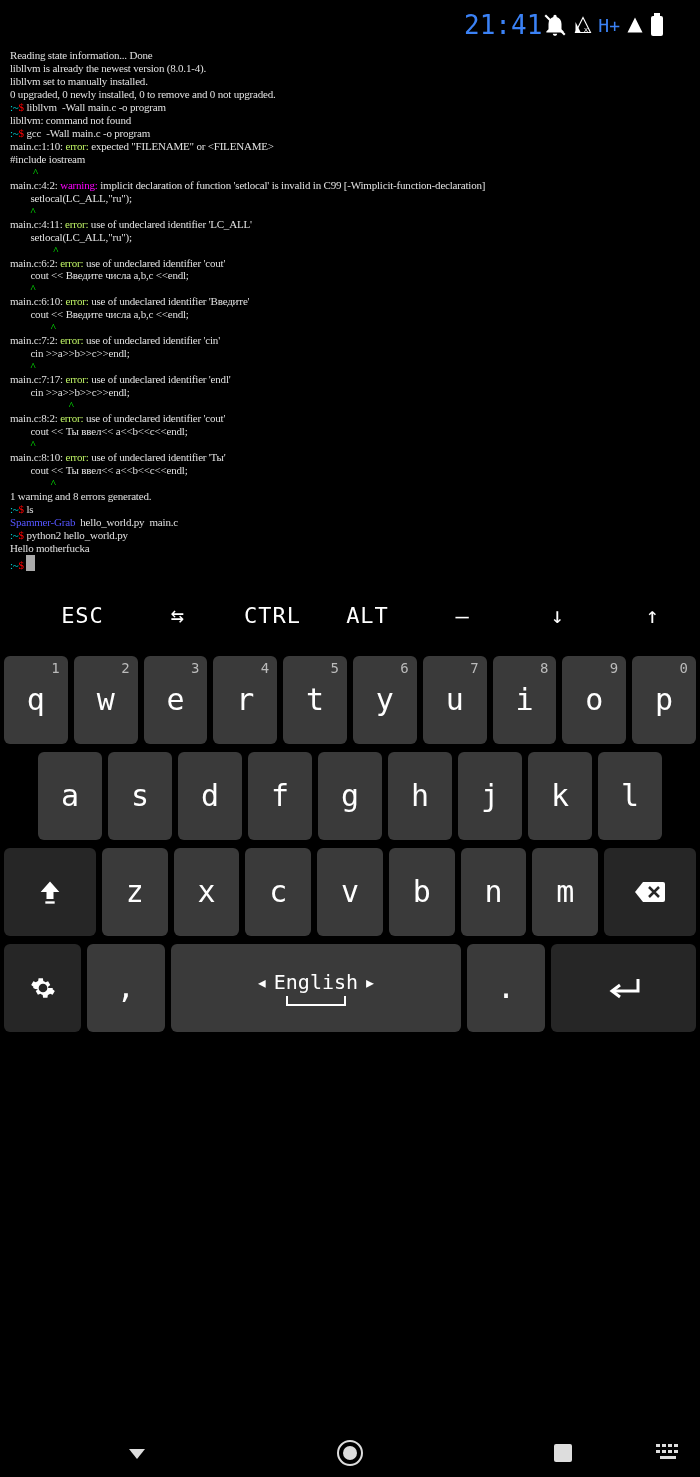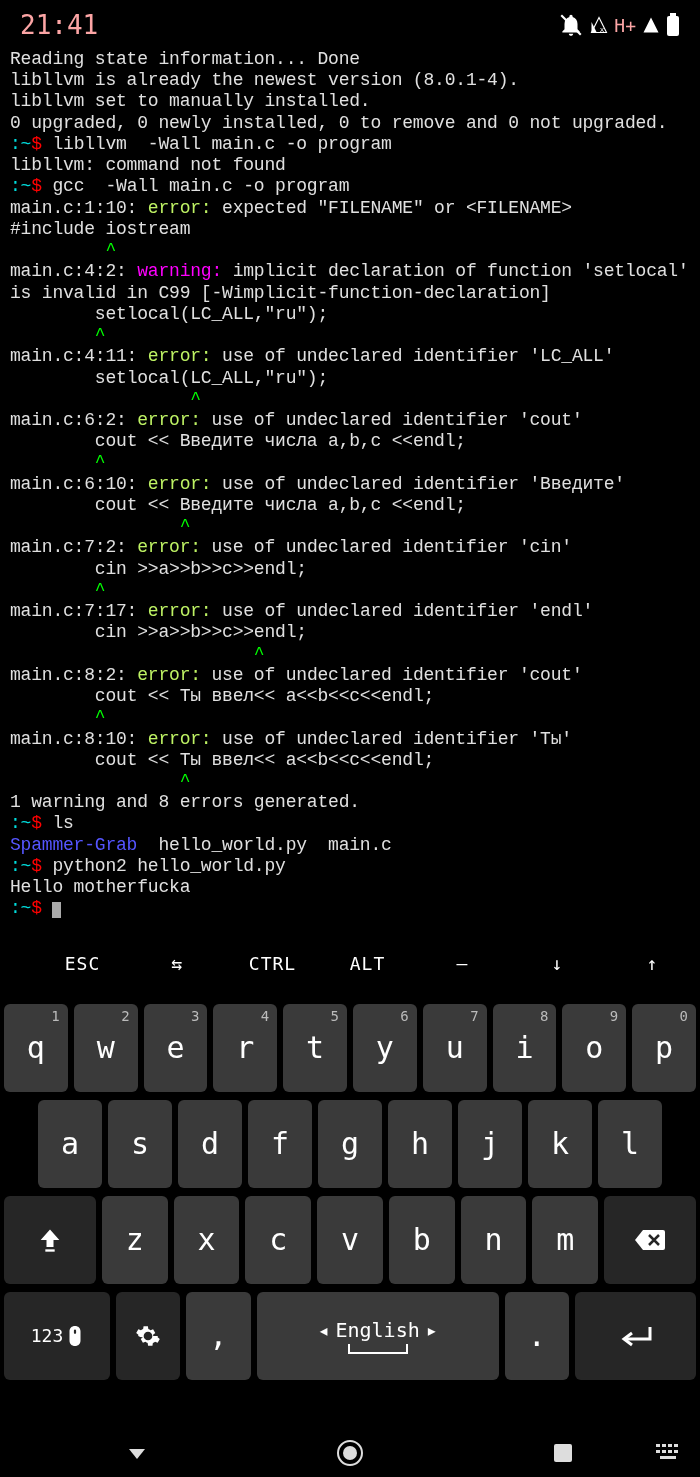"21:41" .status-bar { color: #fca5a5 -> #3b82f6; justify-content: space-between -> flex-end; padding: 10px 20px 5px -> 10px 36px 5px }
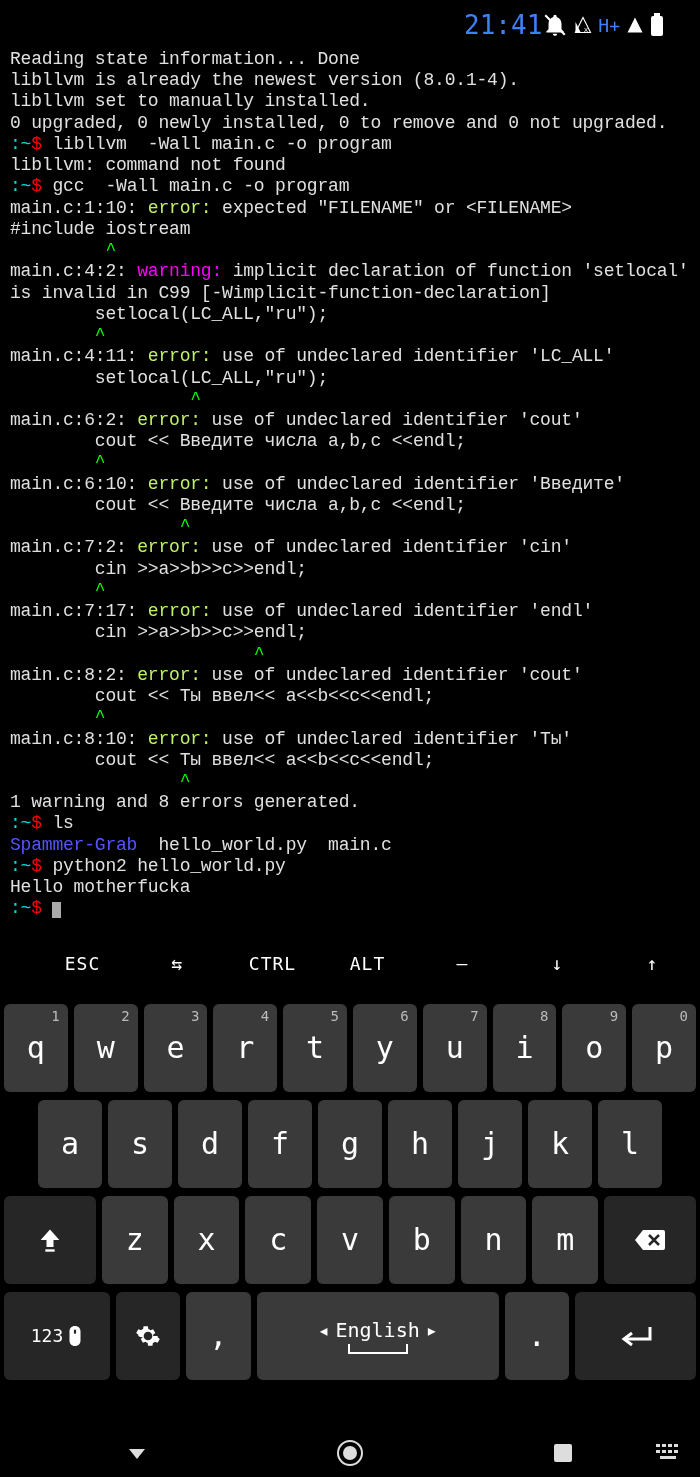"Reading state information... Done" .terminal { font-family: Liberation Mono, monospace -> Liberation Serif, serif; font-size: 18px -> 11px }
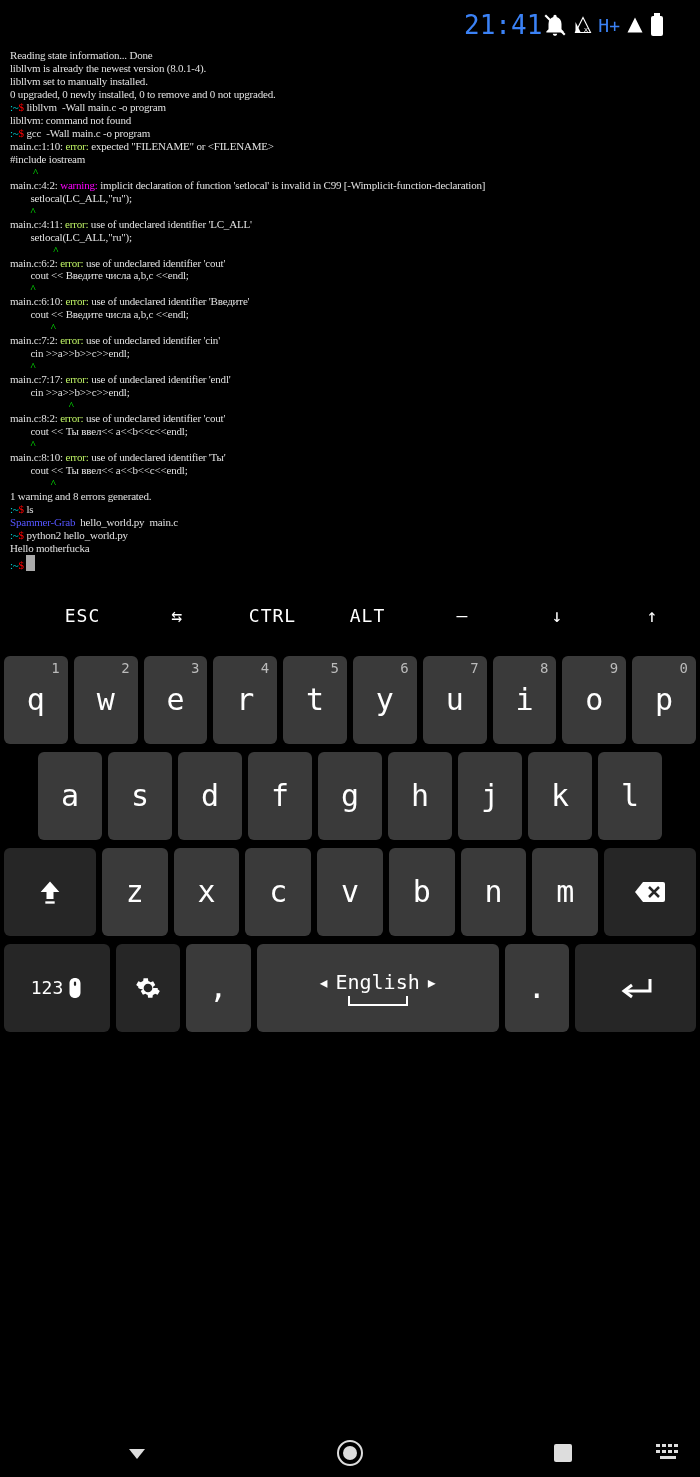"ESC" .extra-row { font-size: 18px -> 22px }
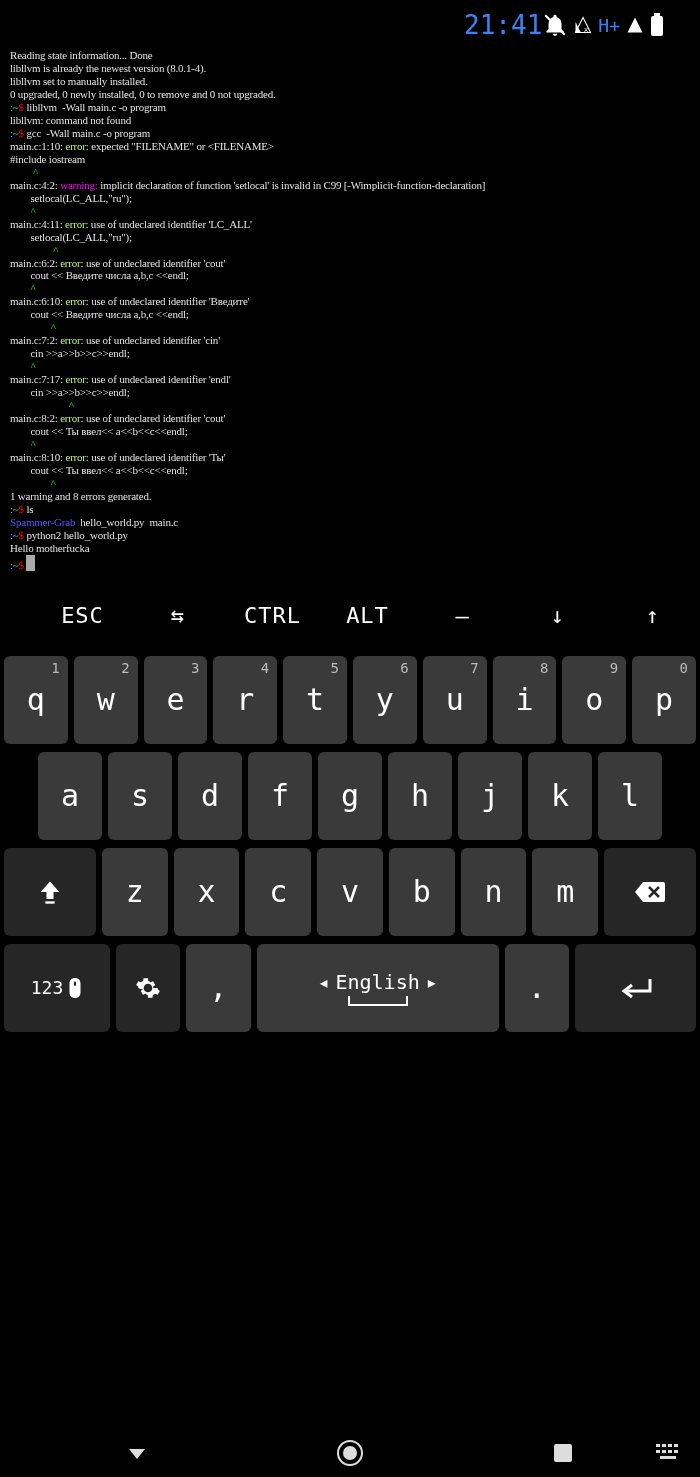"123" div.key { html: <div> <span>123</span> <svg> <path></path> </svg> </div> -> none }
